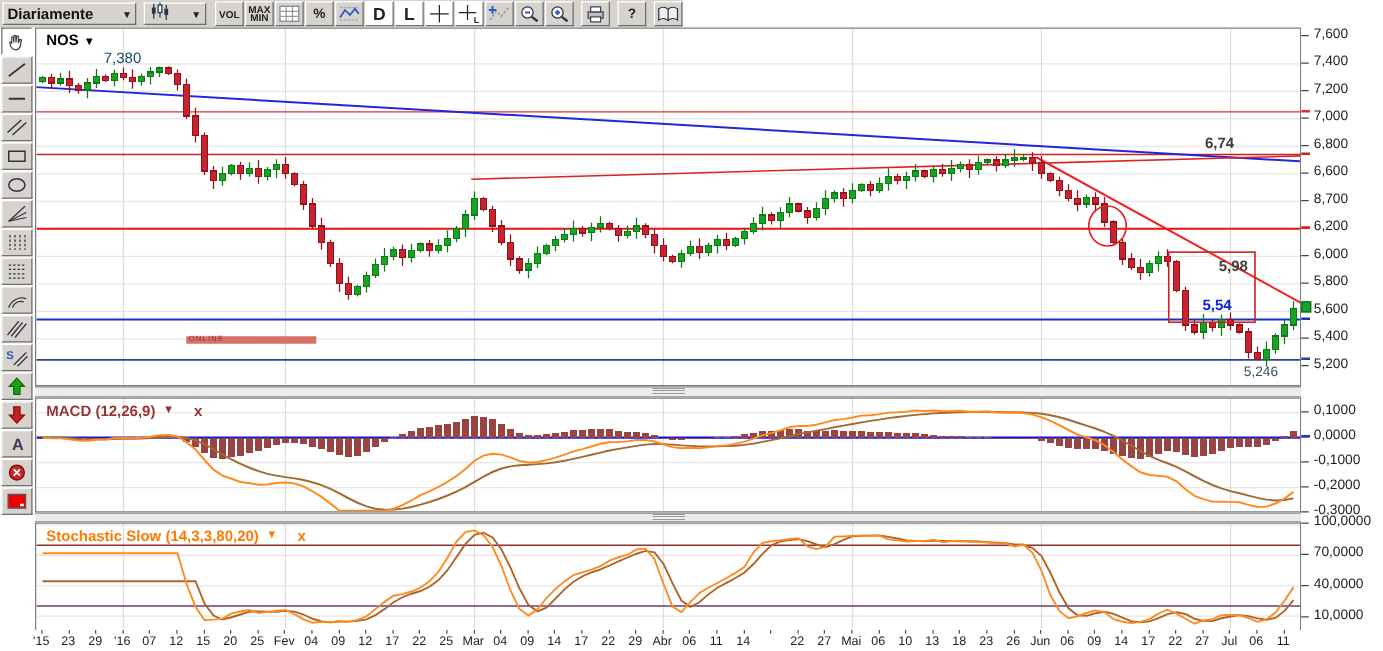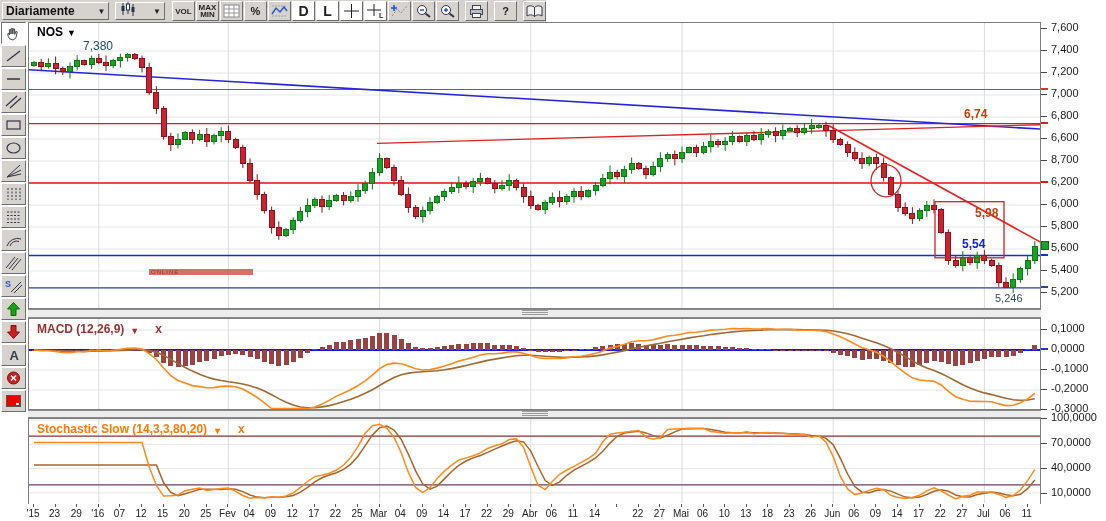"6,74" .anno.red { color: #c2410c -> #404040 }
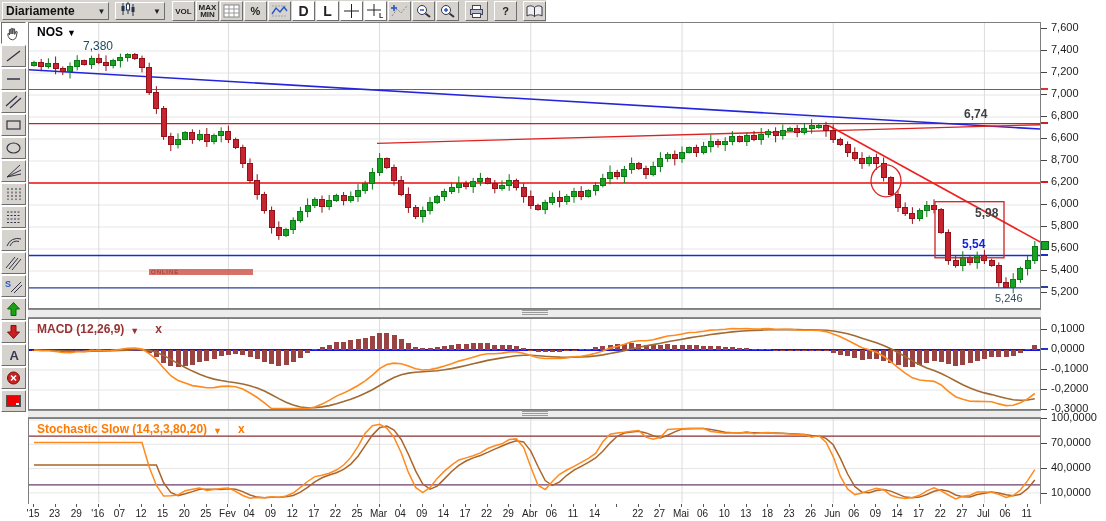"MACD (12,26,9)" .ind-label { align-items: flex-end -> flex-start }
